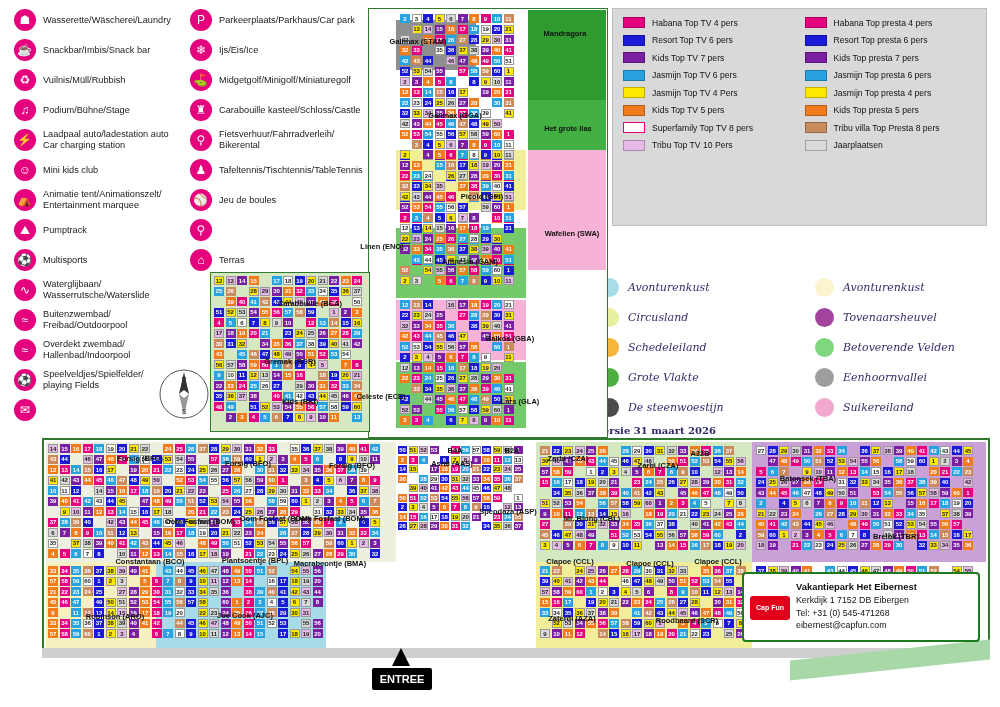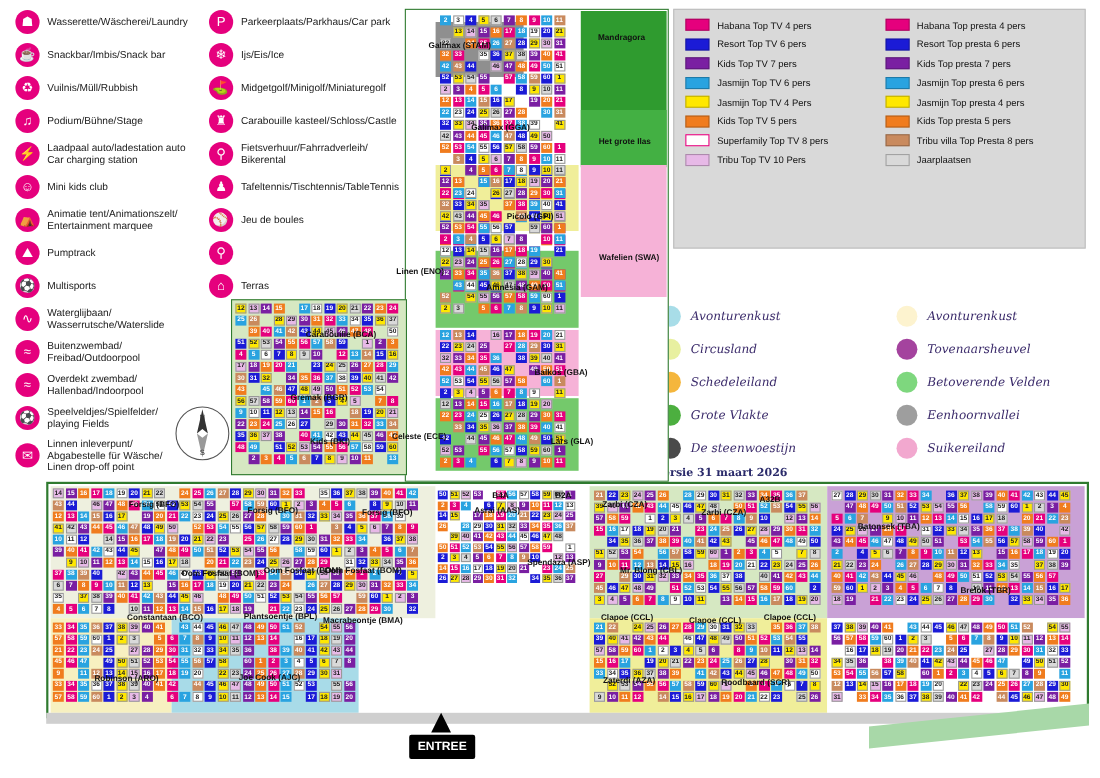"Linnen inleverpunt/" span.leg-txt { html: <span>Linnen inleverpunt/<br>Abgabestelle für Wäsche/<br>Linen drop-off point</span> -> none }
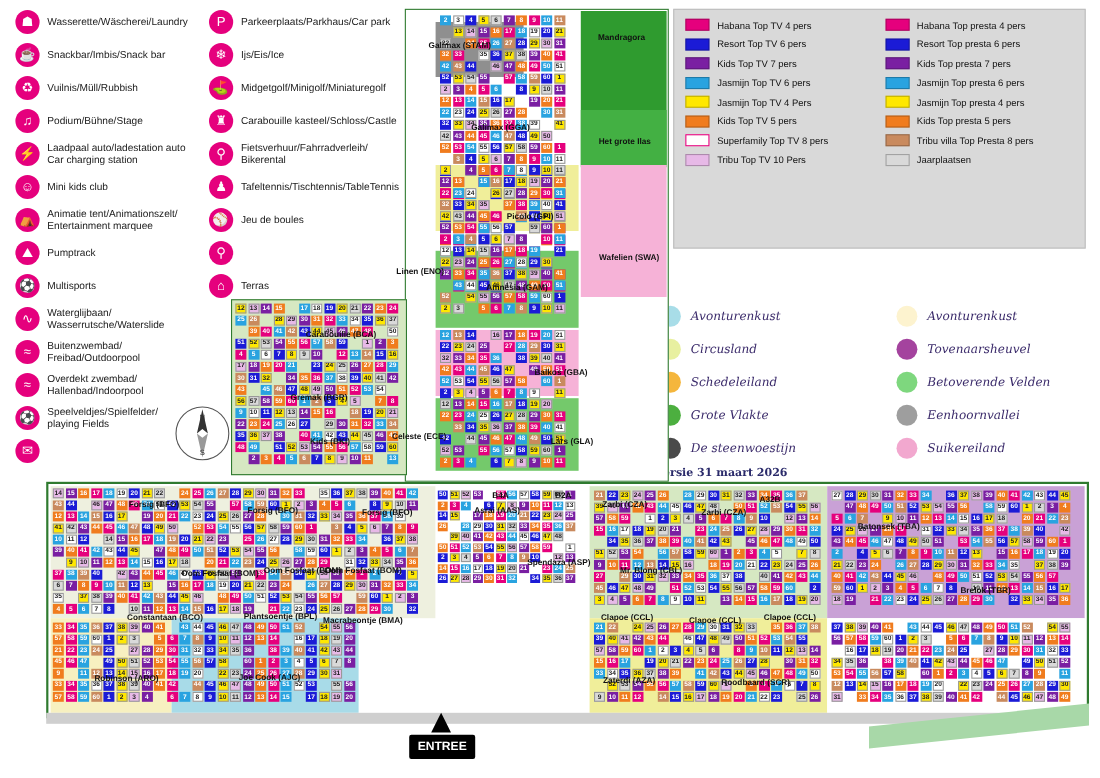"Vakantiepark Het Eibernest" div.abs { html: none -> <div> <div>Cap Fun</div> <b>Vakantiepark Het Eibernest</b><br> <span>Kerkdijk 1 7152 DB Eibergen</span><br> <span>Tel: +31 (0) 545-471268</span><br> <span>eibernest@capfun.com</span> </div> }
